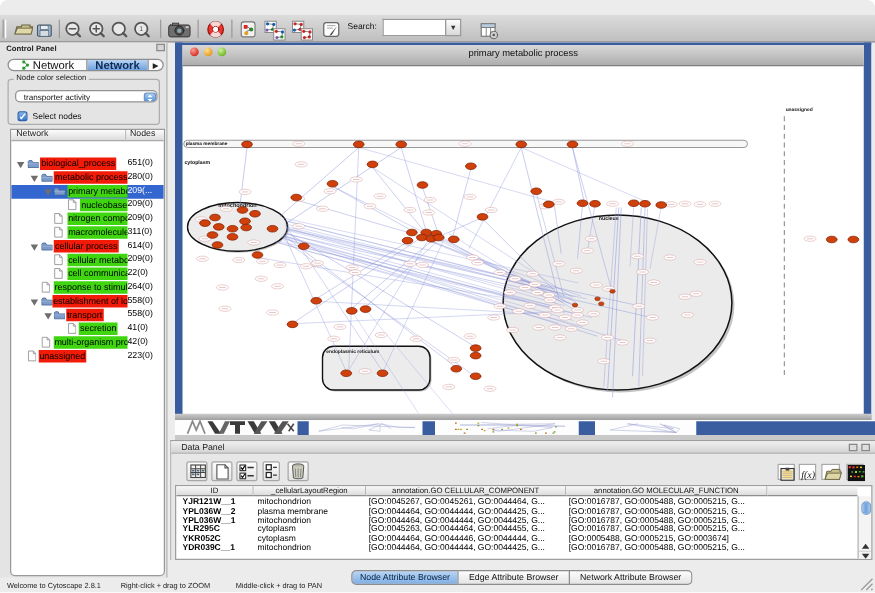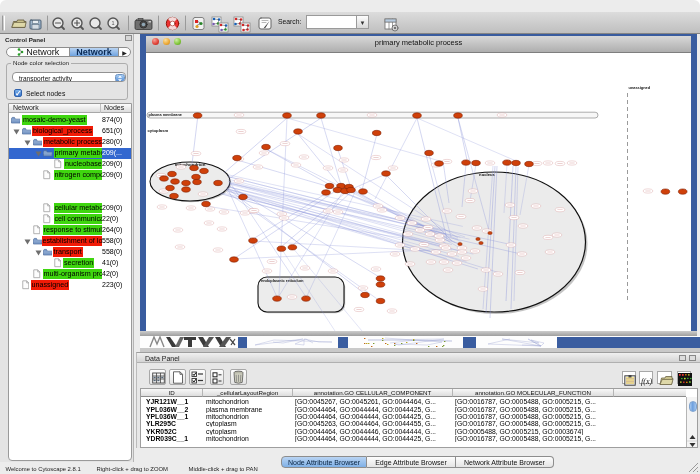"mosaic-demo-yeast" div.trow { html: <div> <svg> <path></path> <path></path> </svg> <span>mosaic-demo-yeast</span> <span>874(0)</span> </div> -> none }
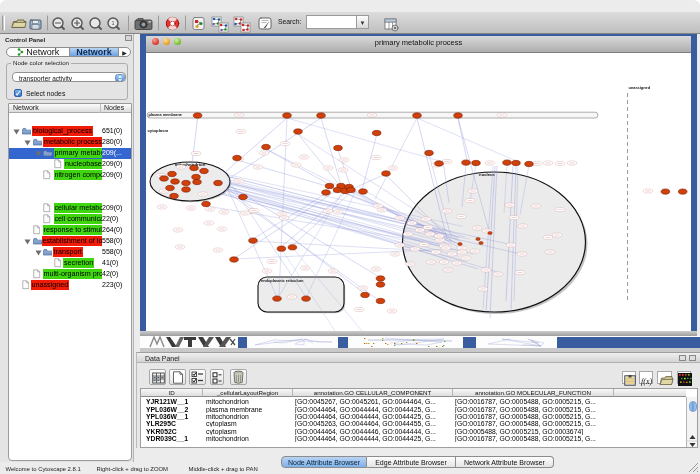"macromolecule" div.trow { html: none -> <div> <svg> <path></path> <path></path> </svg> <span>macromolecule</span> <span>311(0)</span> </div> }
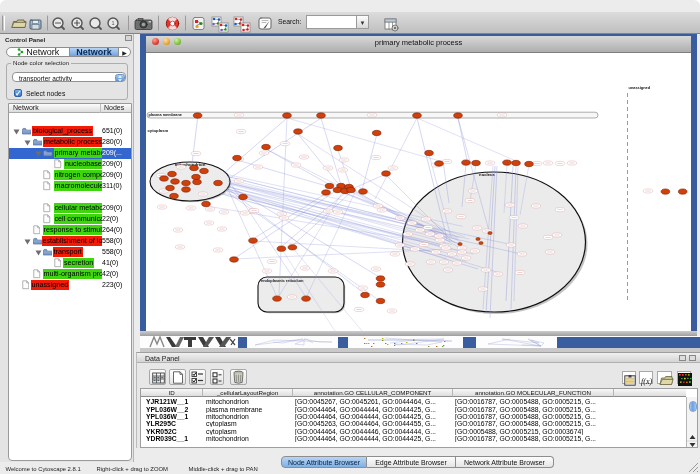"cellular process" div.trow { html: none -> <div> <svg> <path></path> </svg> <svg> <path></path> <path></path> </svg> <span>cellular process</span> <span>614(0)</span> </div> }
